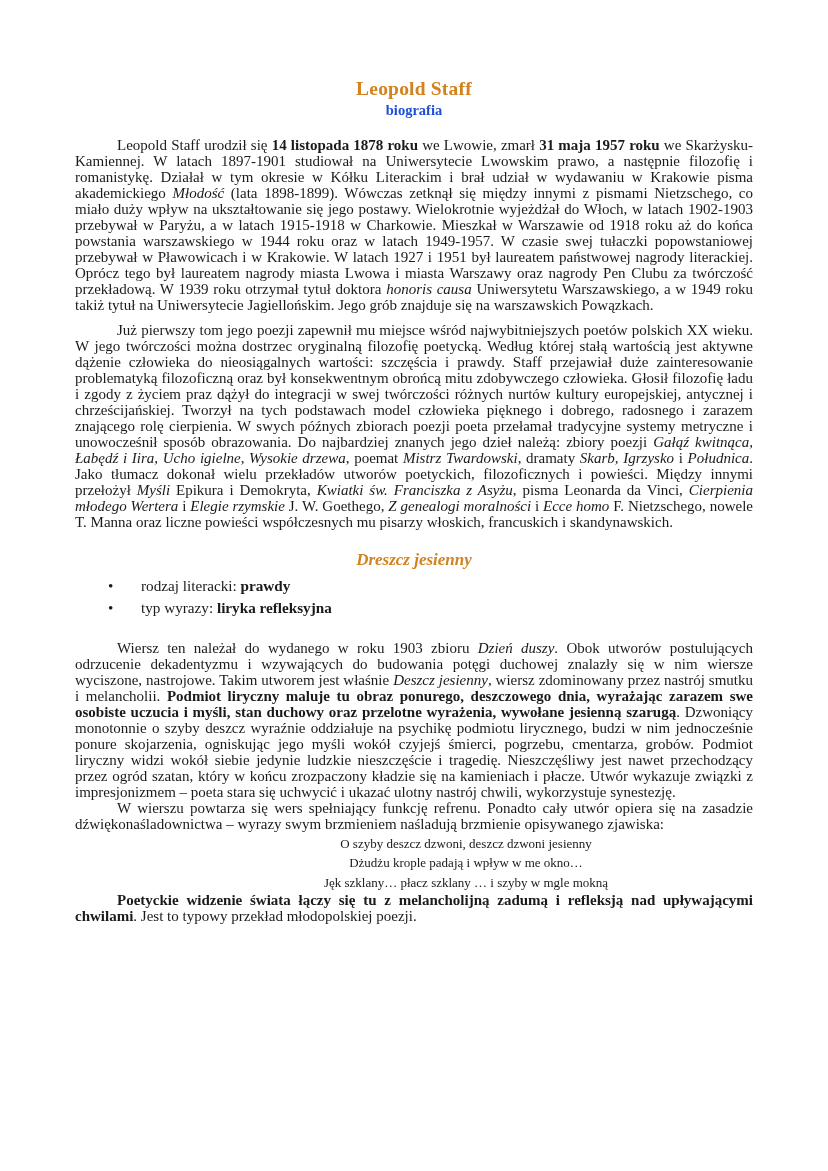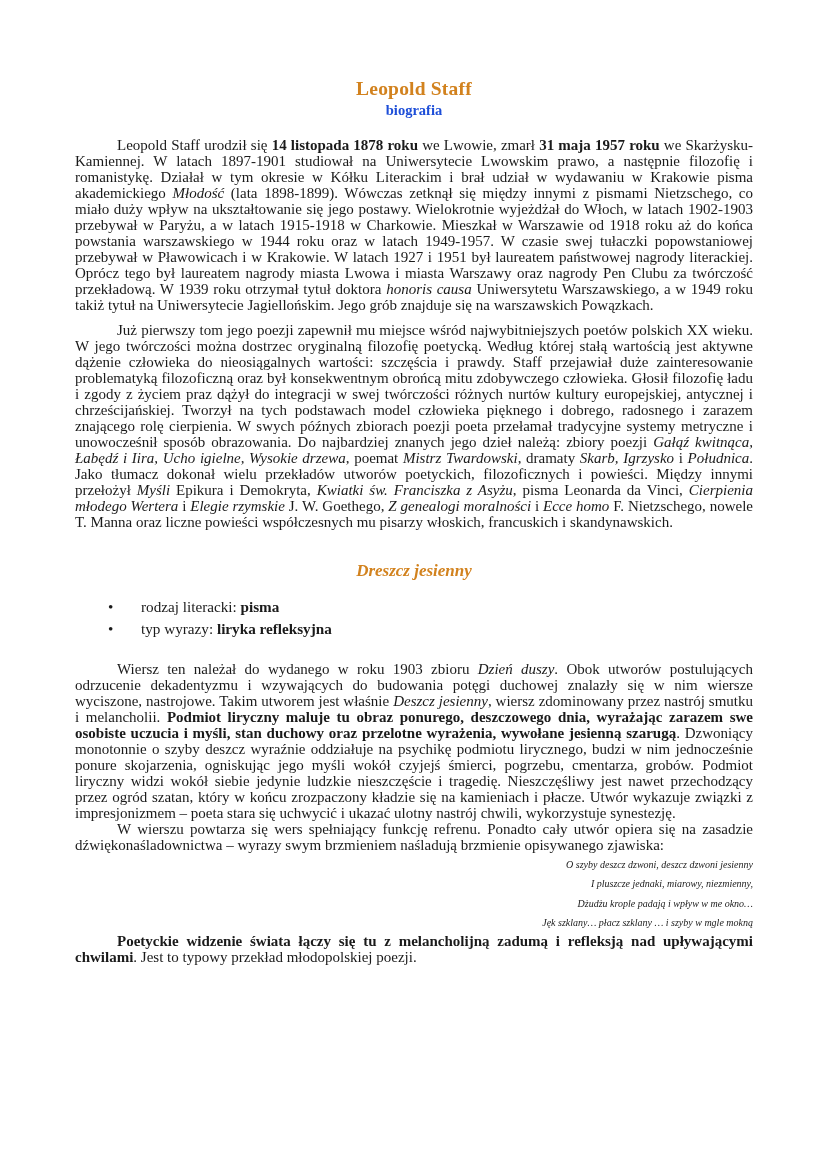"Dreszcz jesienny" h2.section-title { margin: 16px -> 5px }
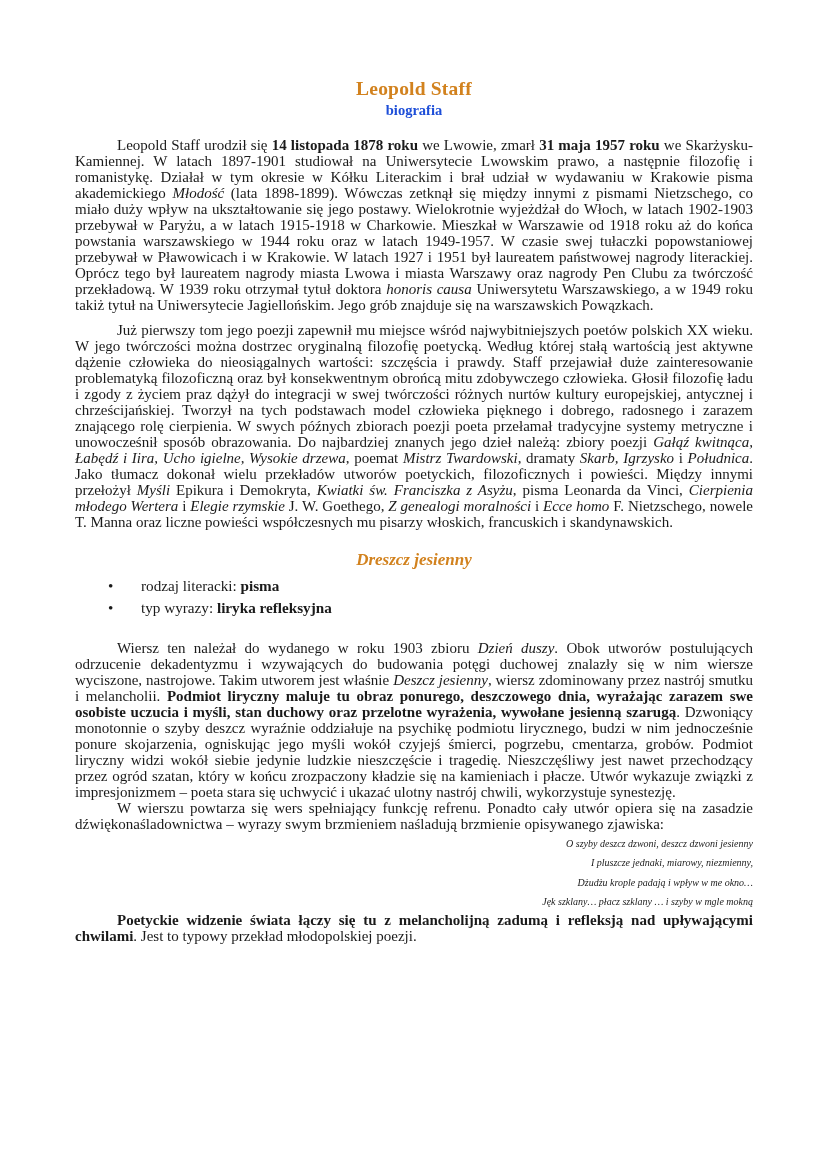"pisma" b { text: pisma -> prawdy }
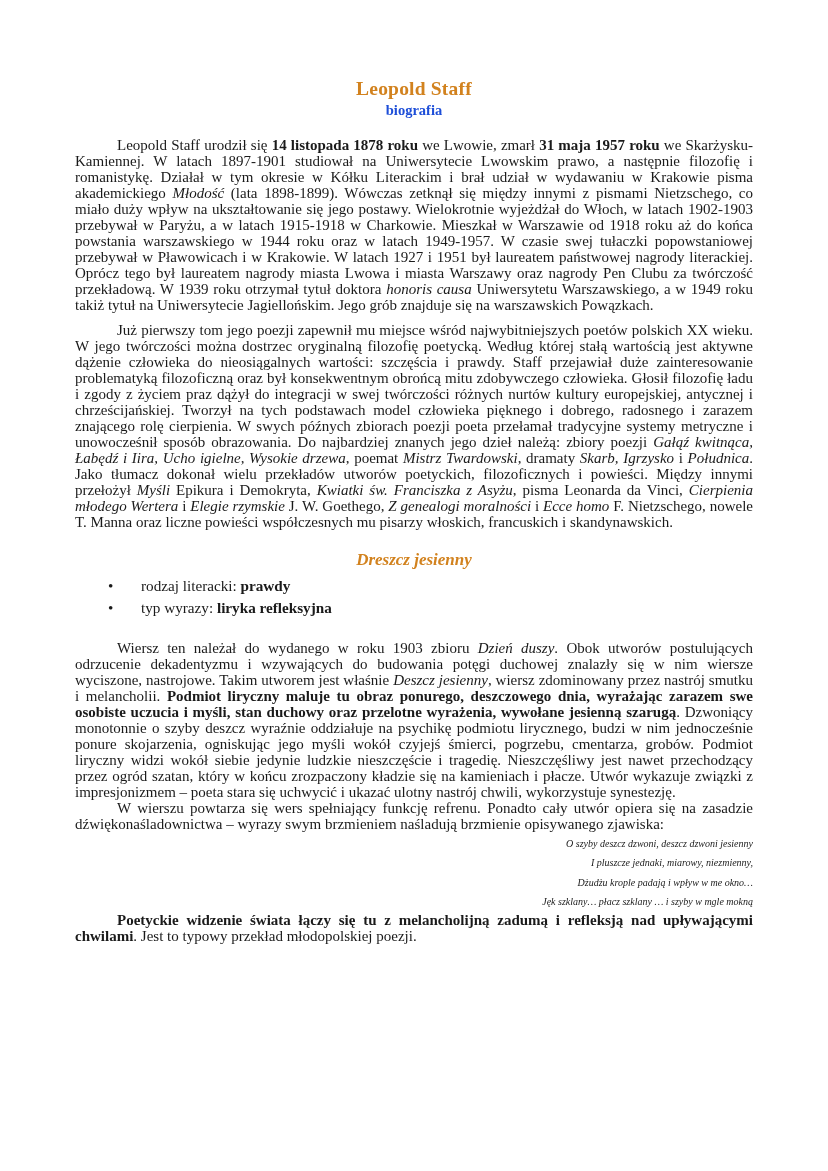"O szyby deszcz dzwoni, deszcz" .poem .poem-line { font-size: 10px -> 13px; font-style: italic -> none; text-align: right -> center }
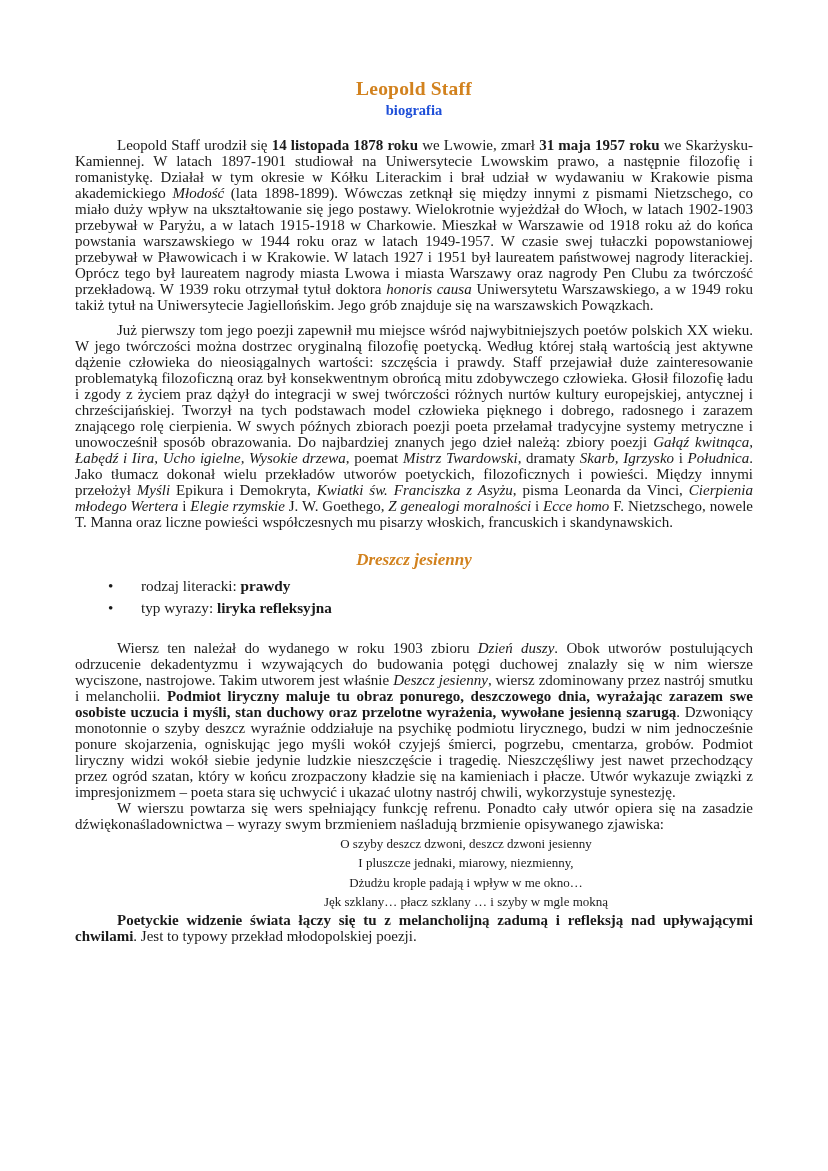"I pluszcze jednaki, miarowy, niezmienny," div.poem-line { html: <div>I pluszcze jednaki, miarowy, niezmienny,</div> -> none }
